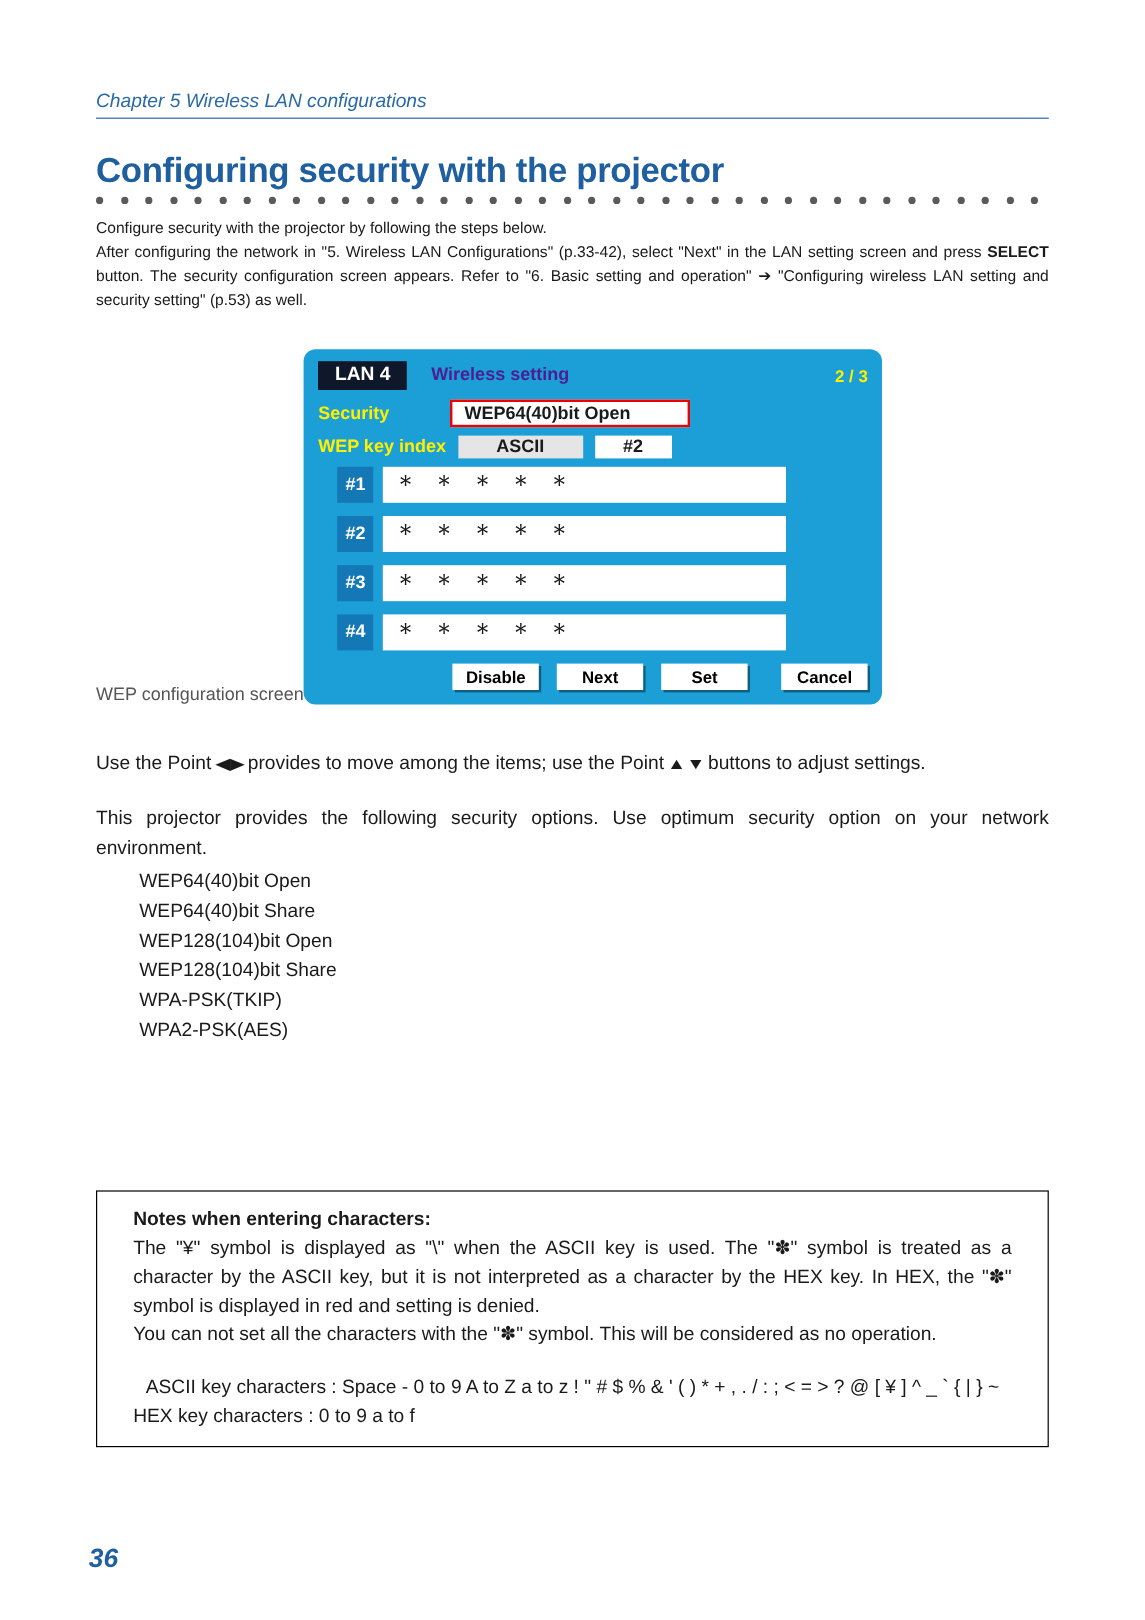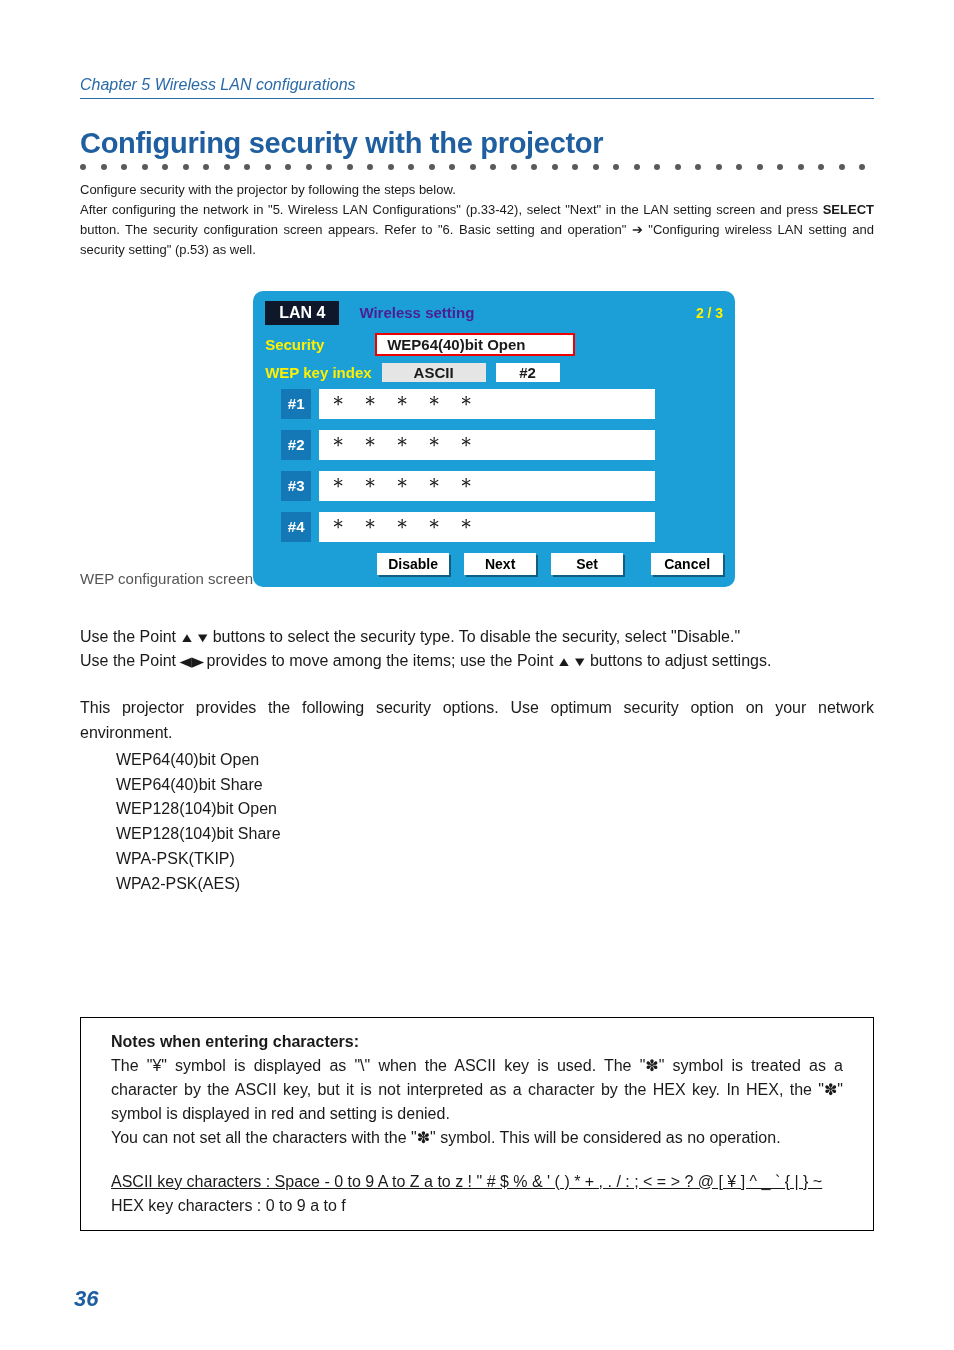"Use the Point ▲▼ buttons" div { html: <div> <span>Use the Point </span><span>▲▼</span><span> buttons to select the security type. To disable the security, select "Disable."</span> </div> -> none }
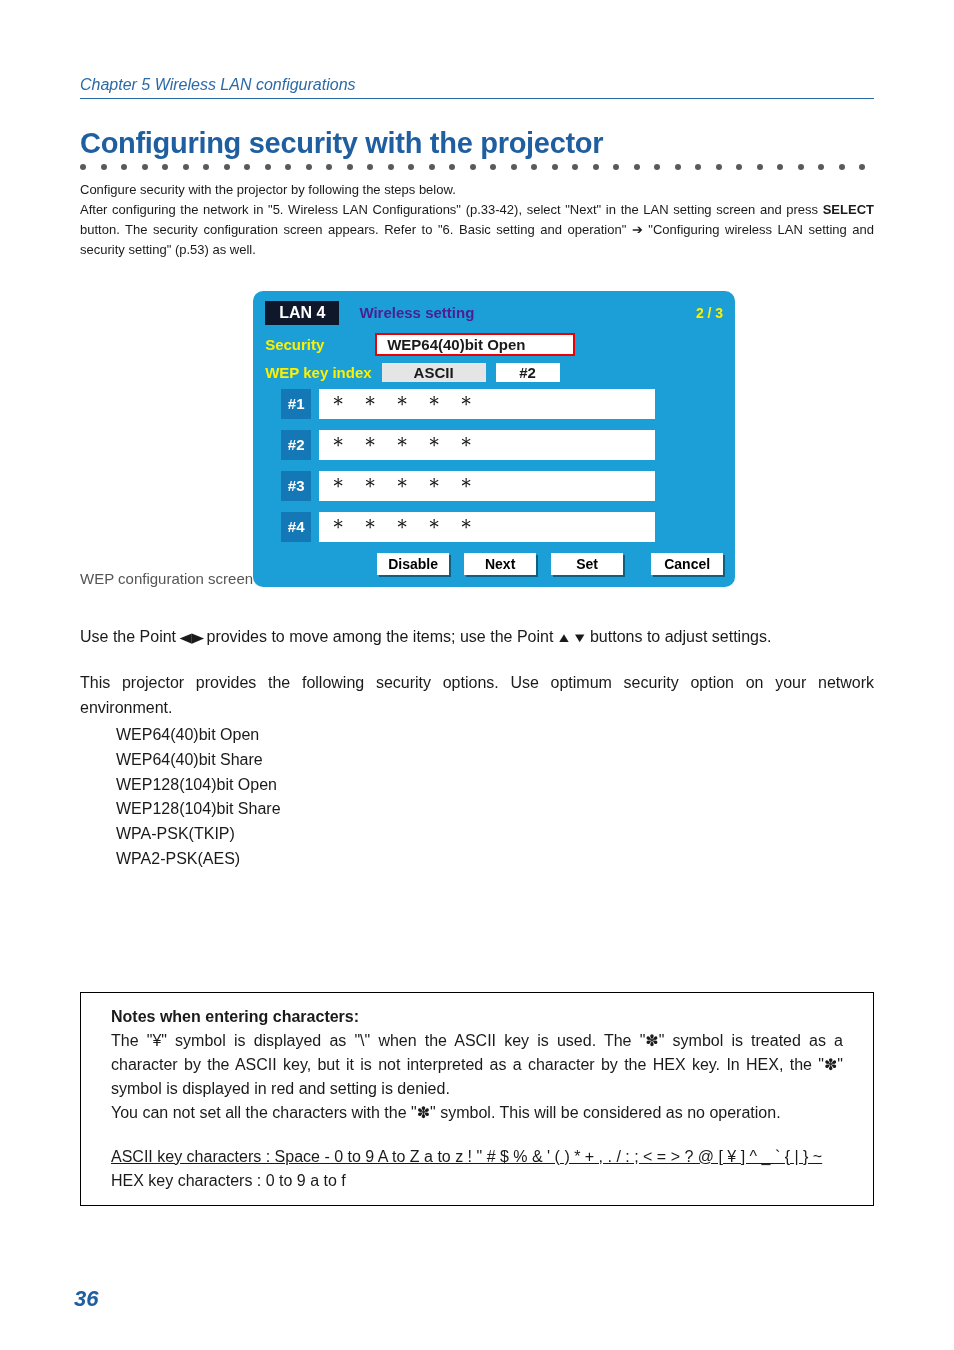"ASCII key characters : Space" div { text-align: left -> center; text-decoration: underline -> none }
